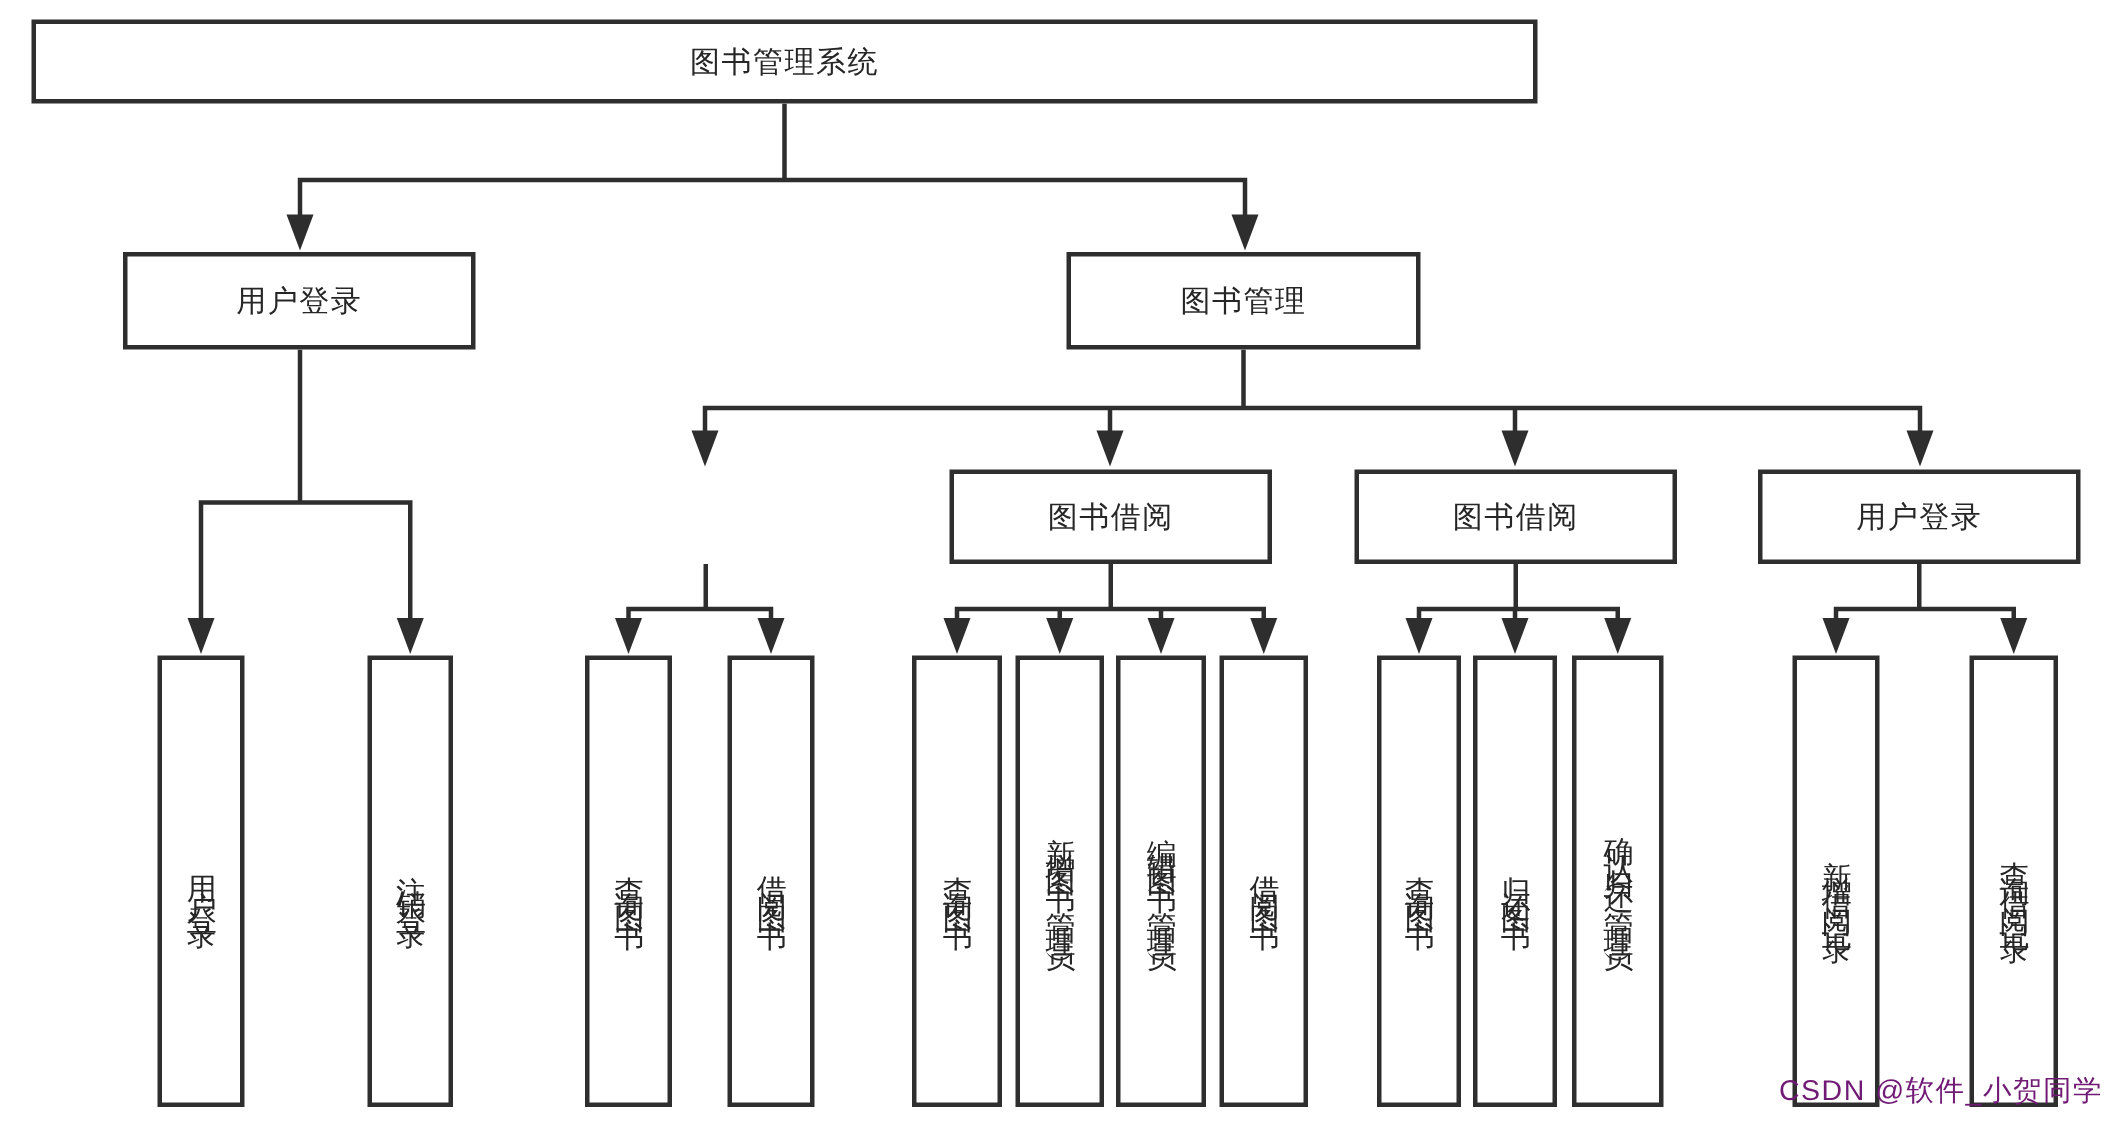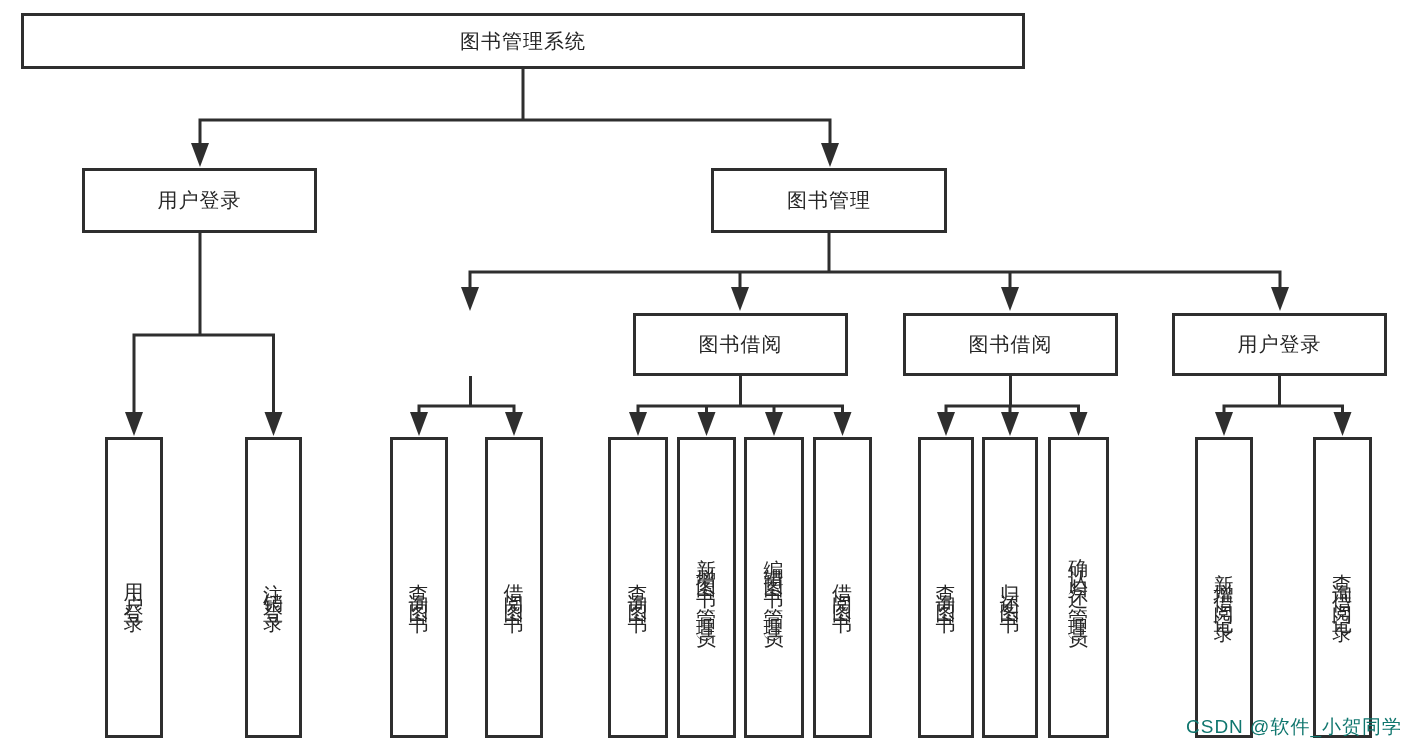"CSDN @软件_小贺同学" .watermark { color: #0f766e -> #701a75 }
